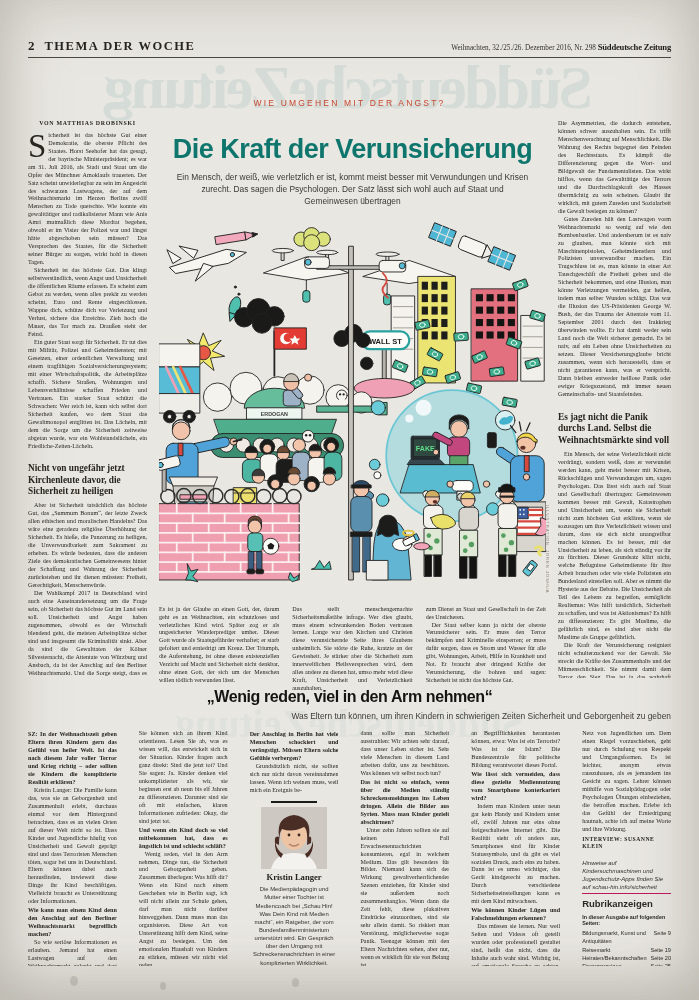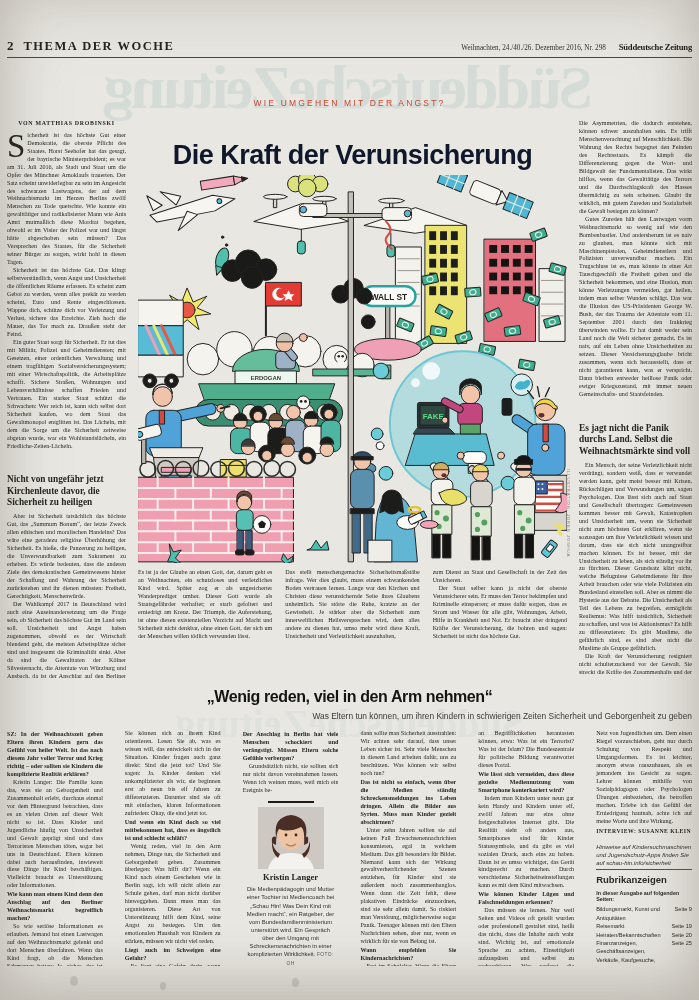"2 THEMA DER WOCHE" .inner { padding: 0 7px -> 0 28px }
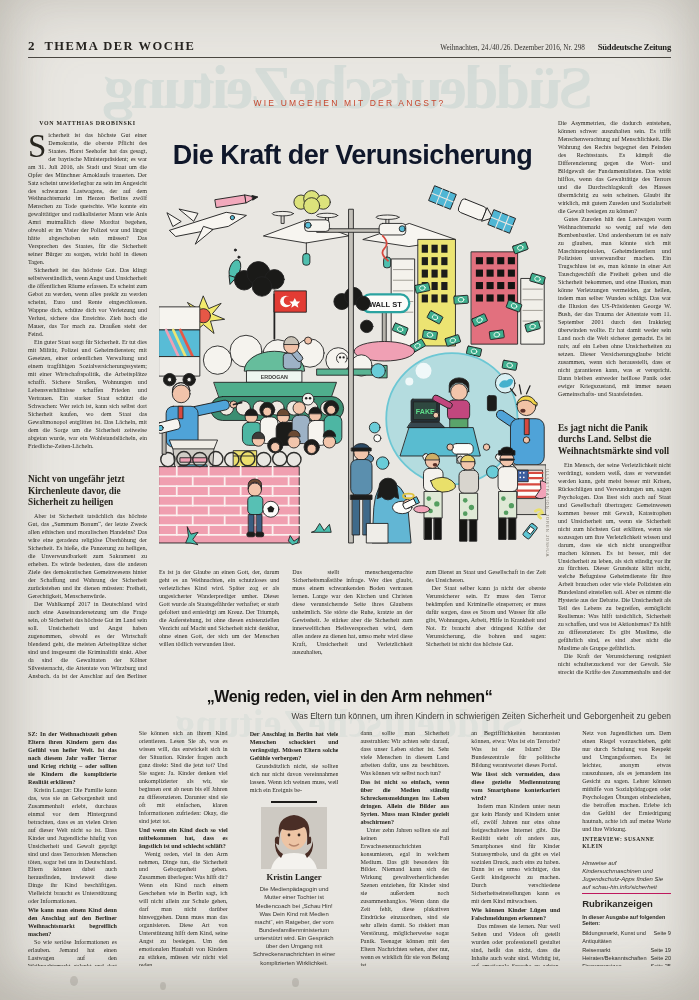"Weihnachten, 24./40./26. Dezember 2016," span { text: 24./40./26 -> 32./25./26 }
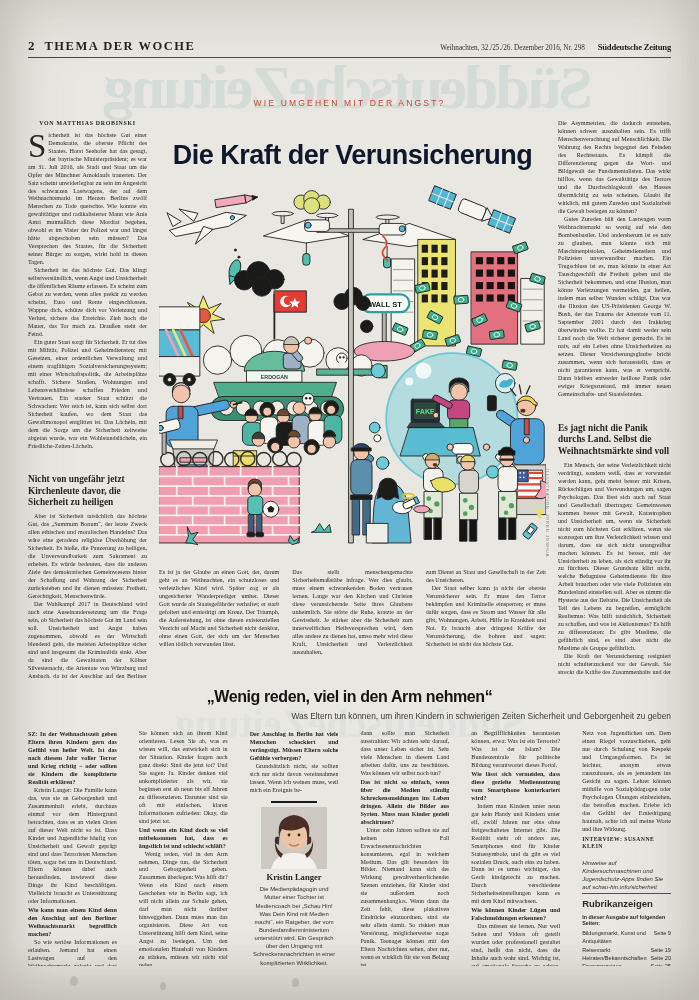"Süddeutsche Zeitung" .brand { margin-left: 11px -> 0 }
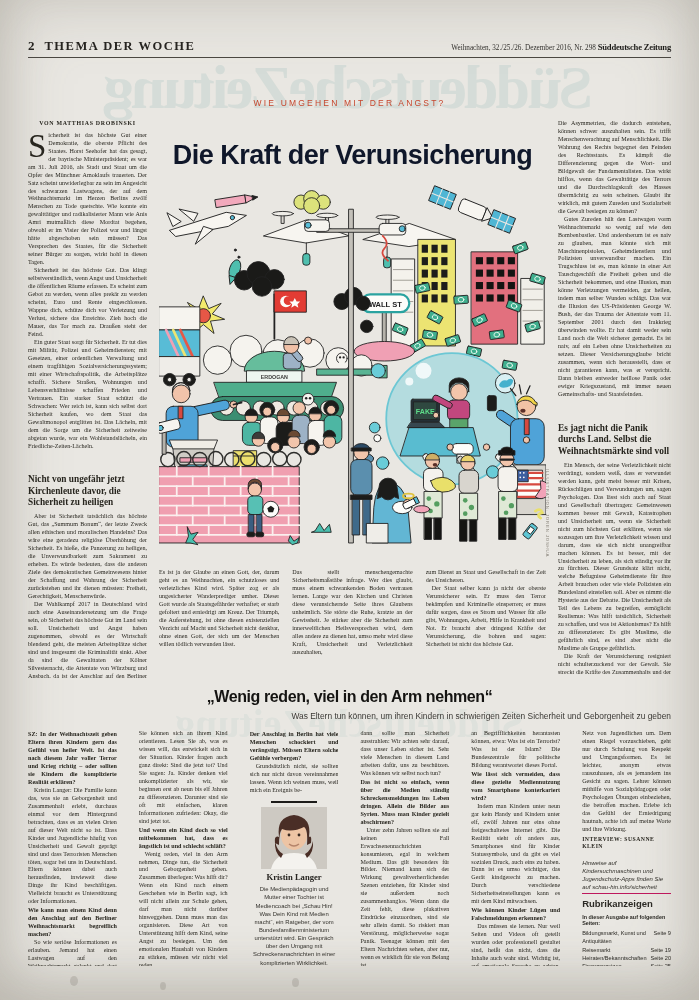"Die Kraft der Verunsicherung" .headline { color: #0f172a -> #0f766e; margin: 20px 0 0 -> 14px 0 0 }
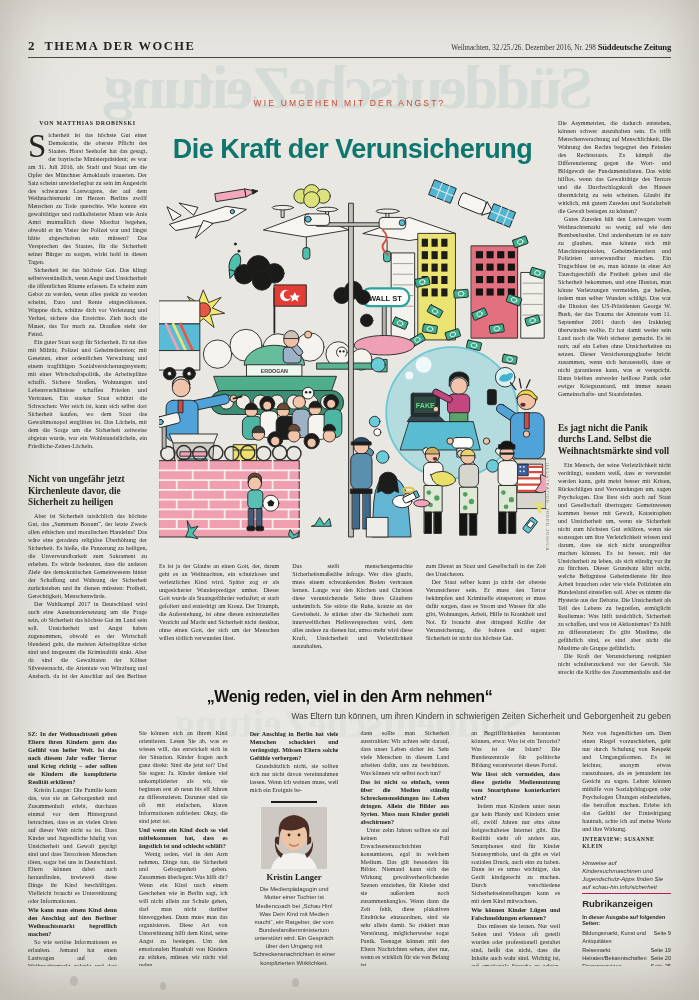"Ein Mensch, der weiß, wie" p.standfirst { html: none -> <p>Ein Mensch, der weiß, wie verletzlich er ist, kommt meist besser mit Verwundungen und Krisen zurecht. Das sagen die Psychologen. Der Satz lässt sich wohl auch auf Staat und Gemeinwesen übertragen</p> }
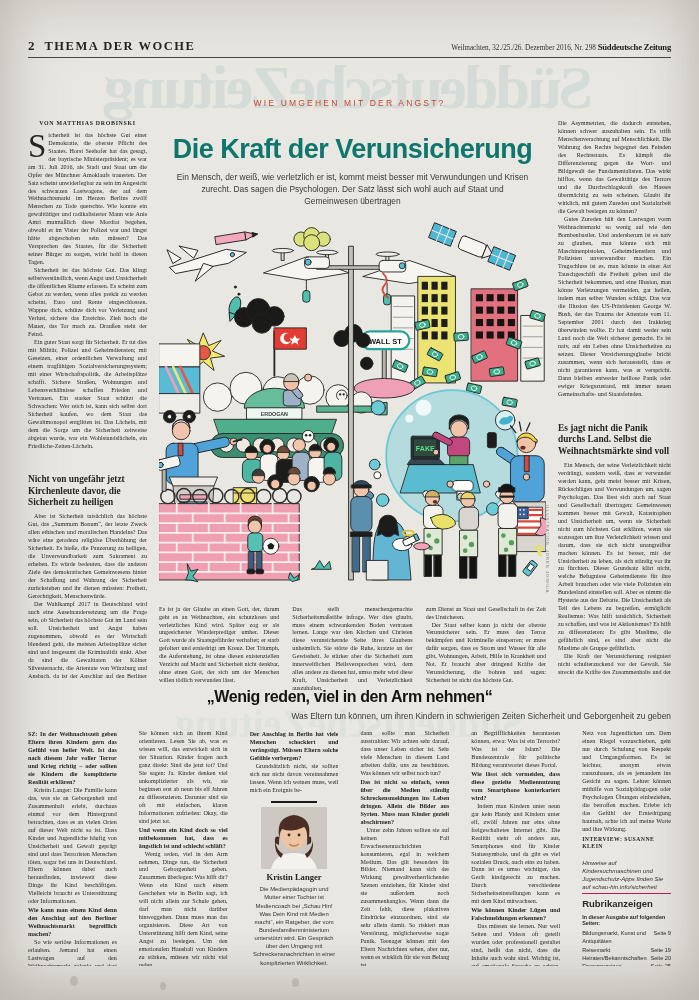"Es jagt nicht die Panik" .ap.sub { margin: 24px 0 5px -> 13px 0 5px }
